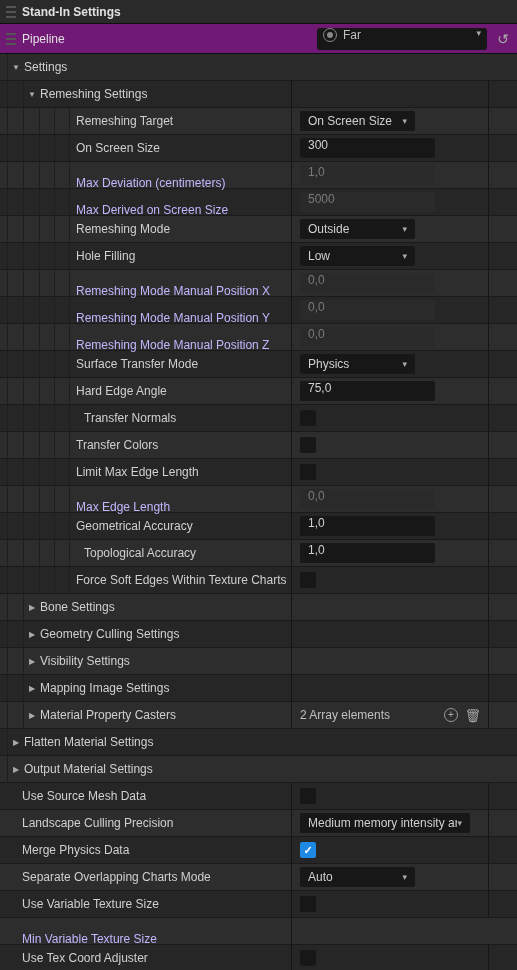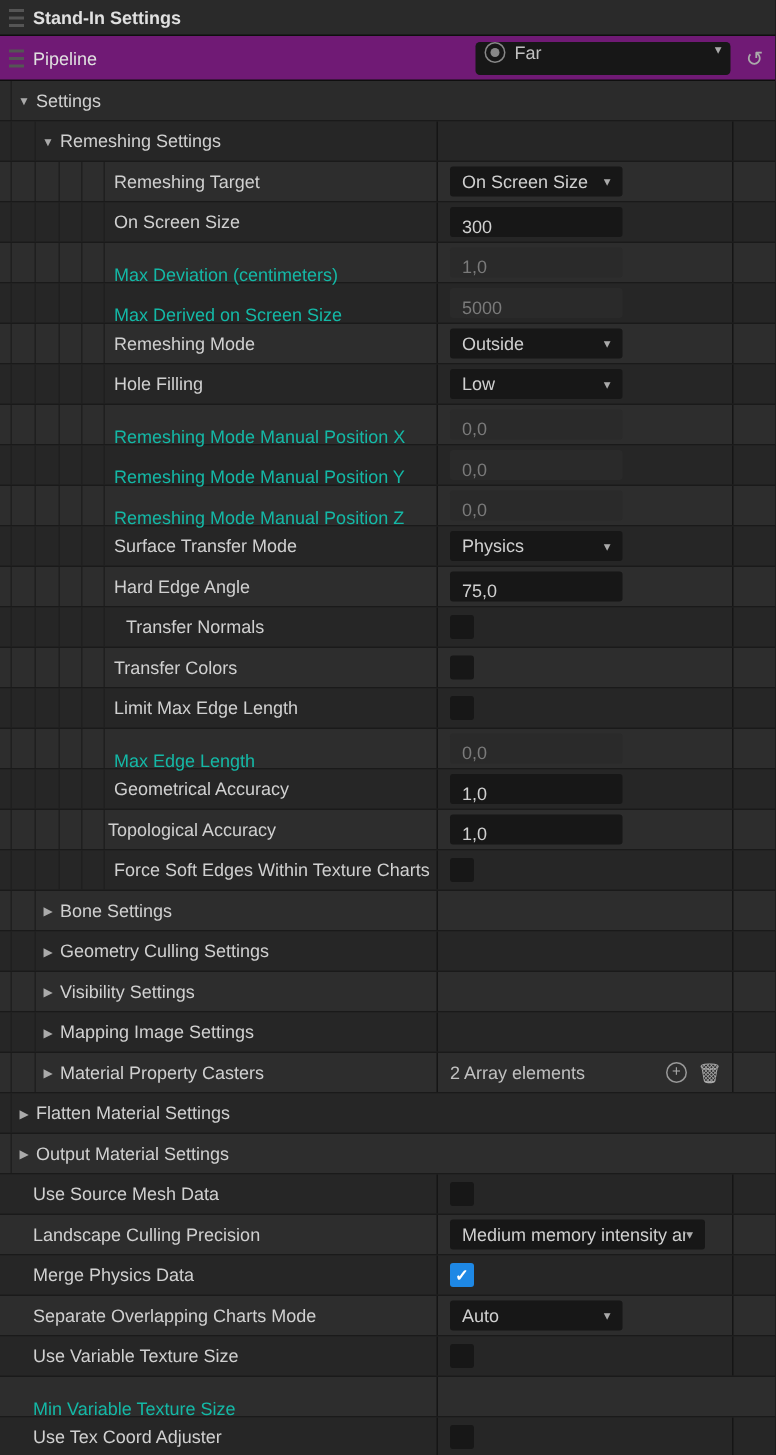"300" .numbox { align-items: flex-end -> flex-start; width: 115px -> 135px }
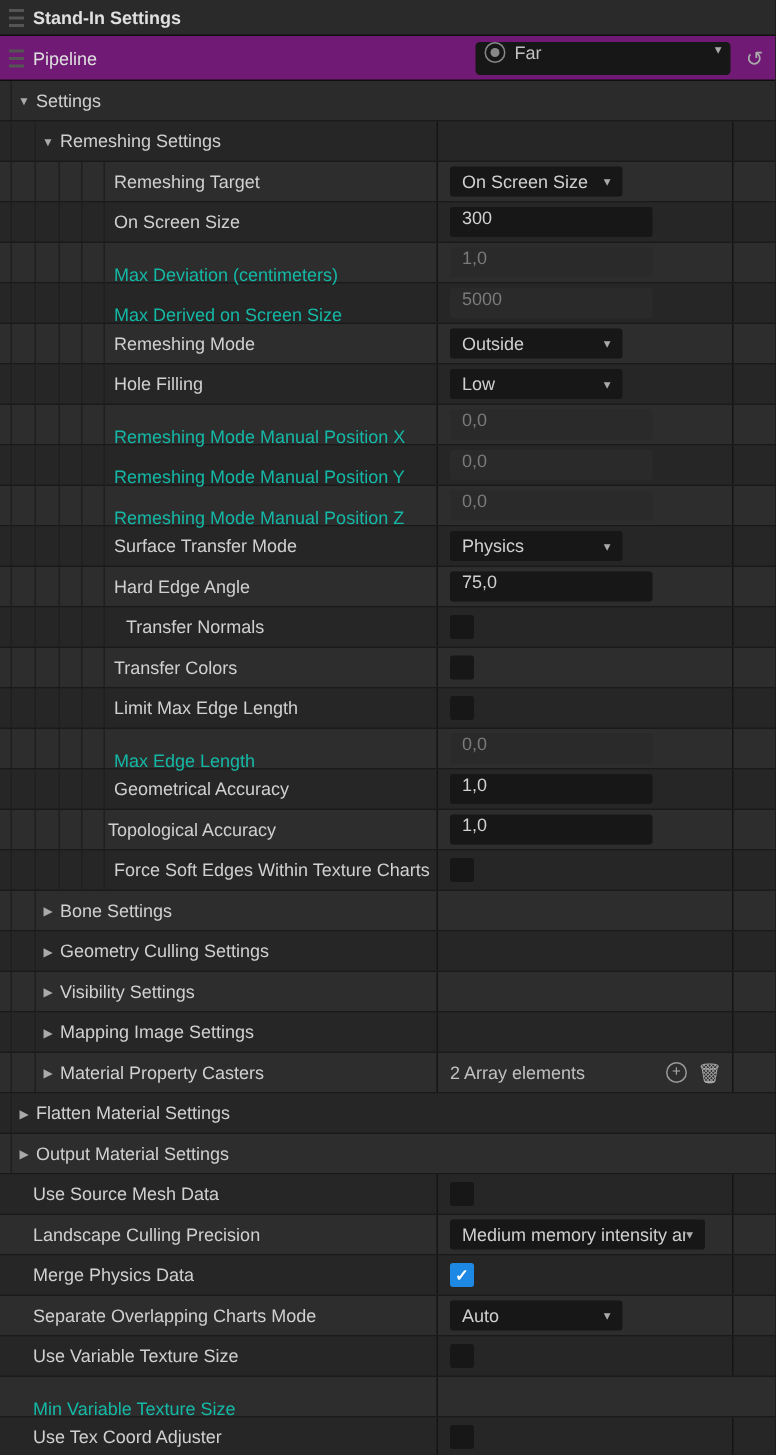"Max Deviation (centimeters)" .lbl.dim { color: #14b8a6 -> #c4b5fd }
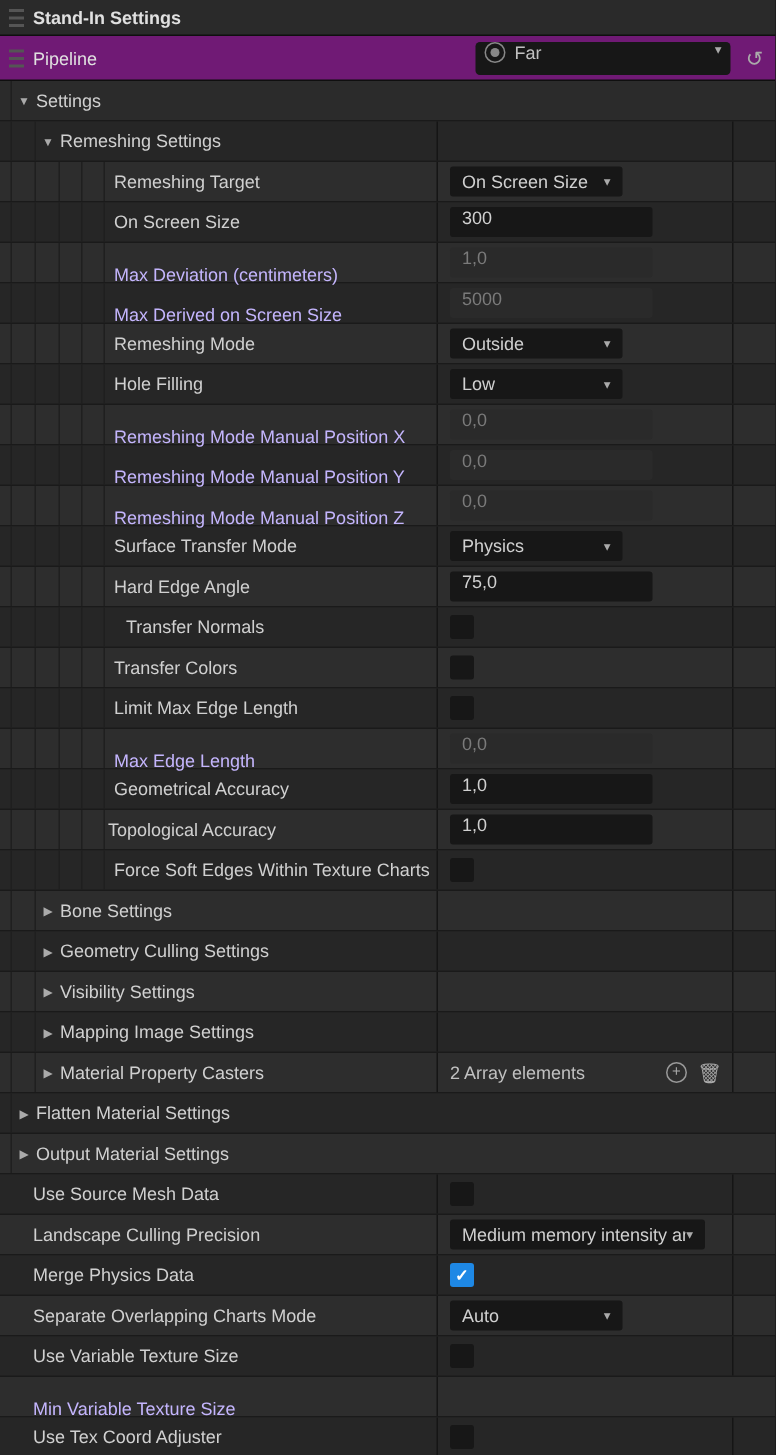"Topological Accuracy" span.lbl { margin-left: 2px -> 14px }
